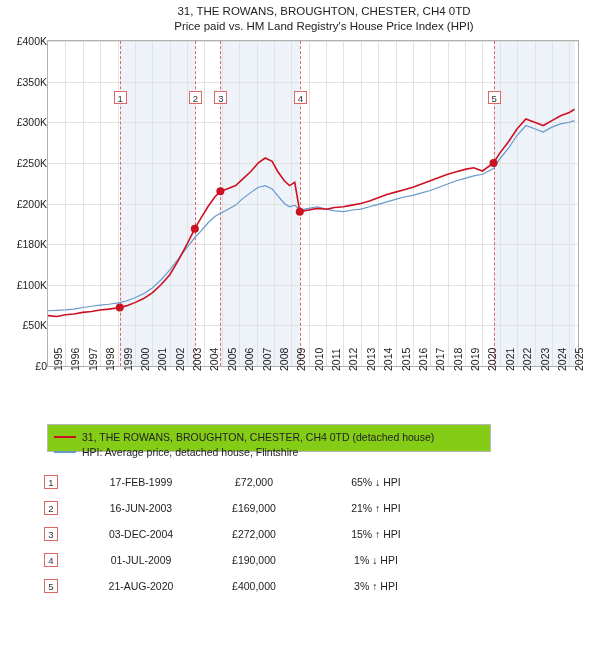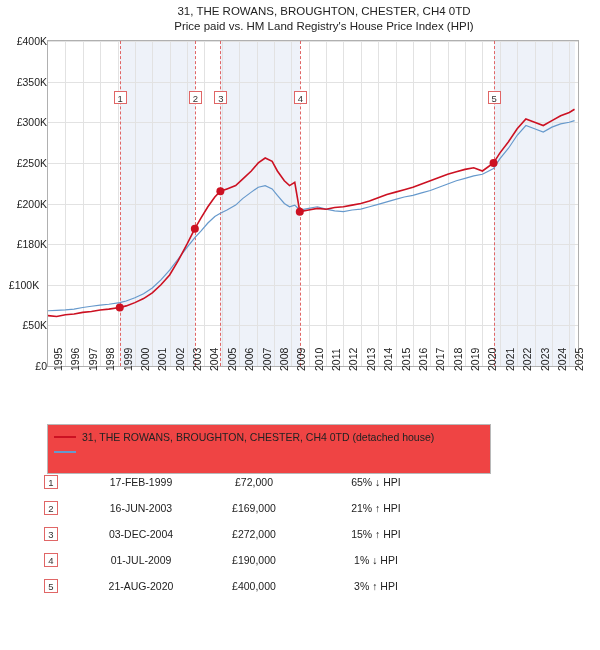"£100K" div.ylab { text-align: center -> none }
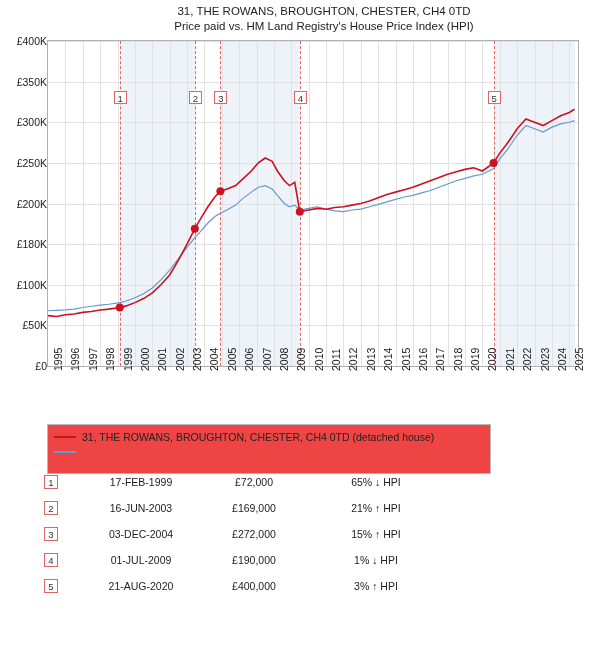"31, THE ROWANS, BROUGHTON, CHESTER, CH4 0TD (detached" #legend { background: #ef4444 -> #84cc16; height: 50px -> 28px }
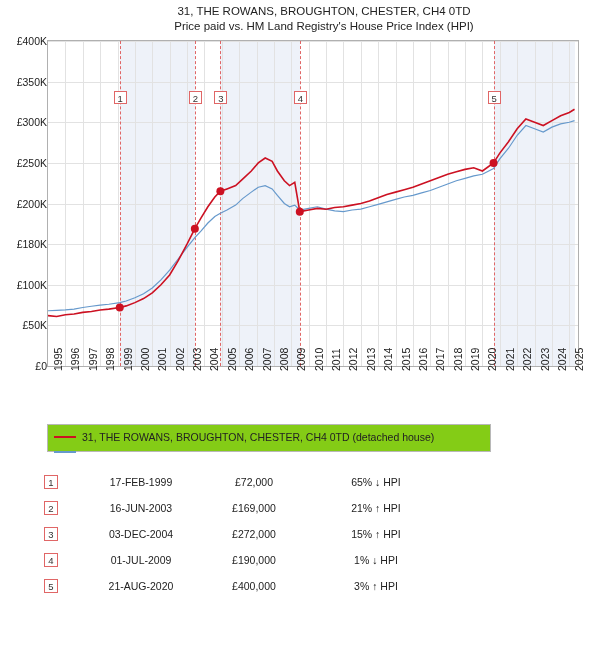"HPI: Average price, detached house," span.legtext { html: none -> <span>HPI: Average price, detached house, Flintshire</span> }
